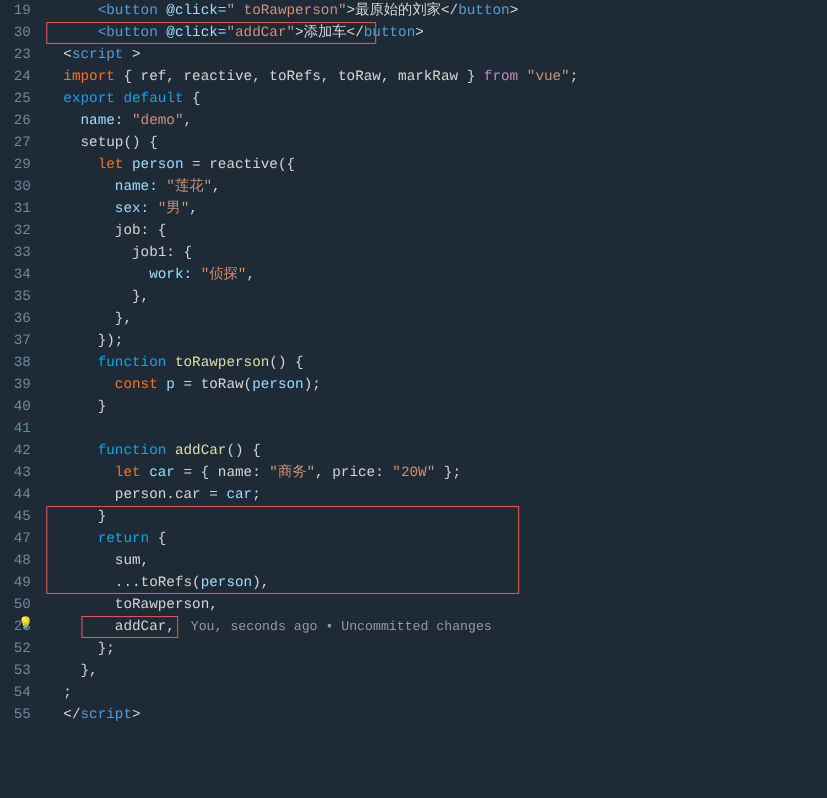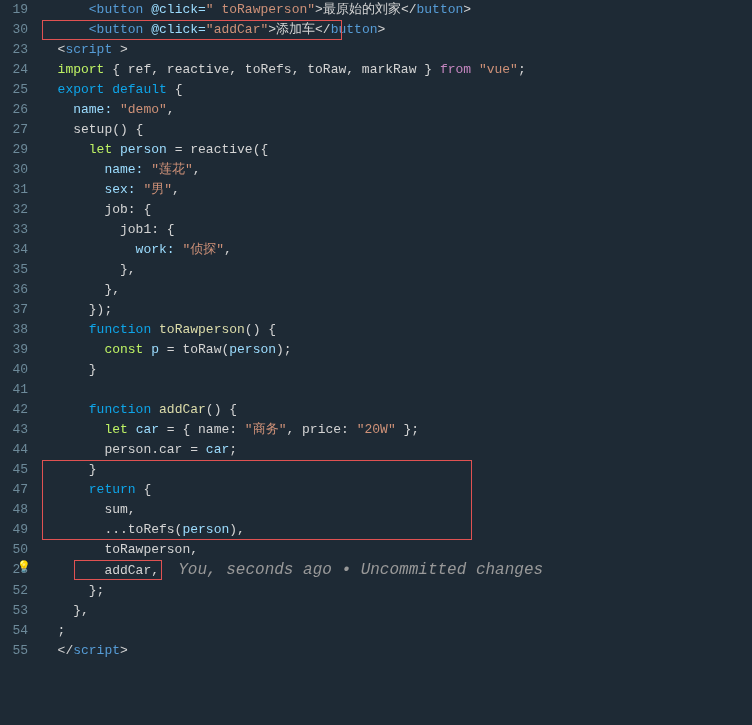"19" .line { align-items: flex-start -> center }
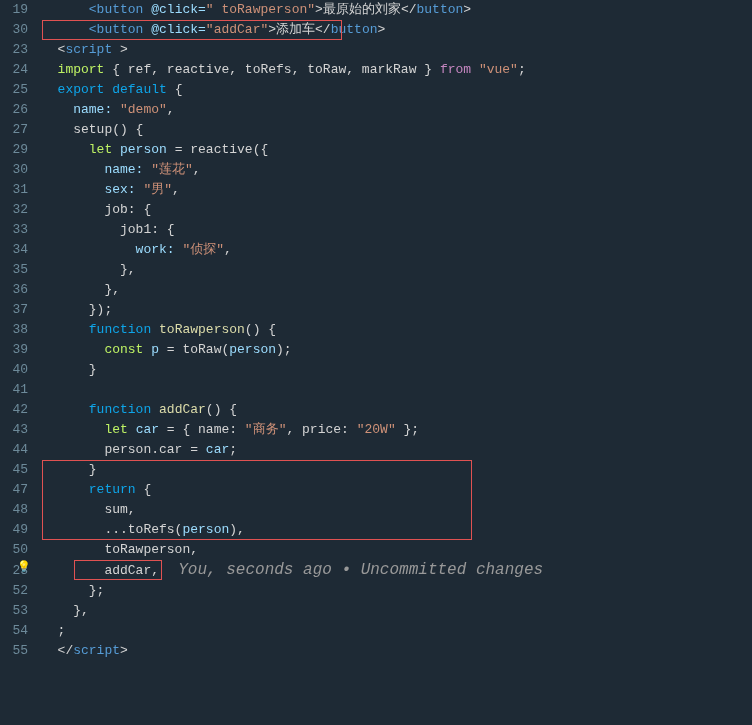"import" .keyword-blue { color: #bef264 -> #f97316 }
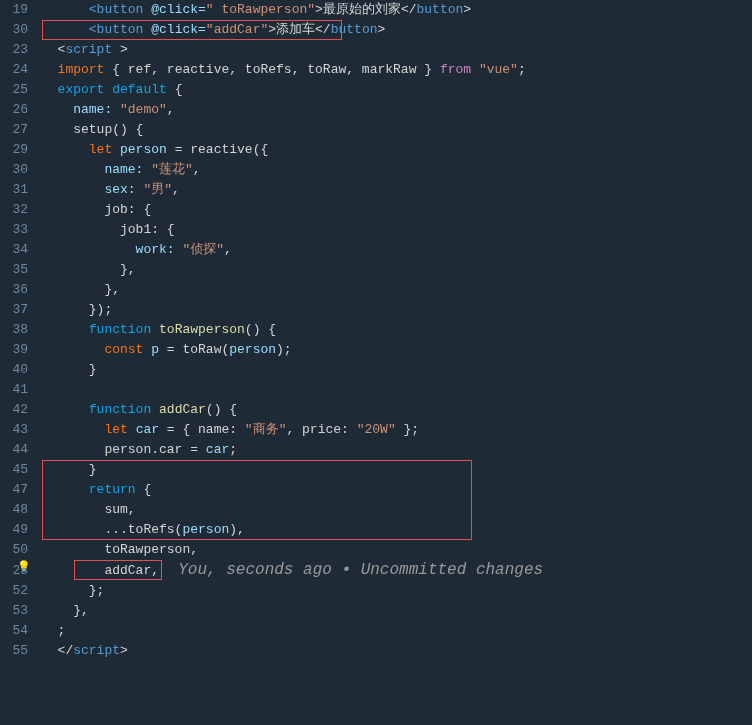"You, seconds ago • Uncommitted" .status-text { font-size: 16px -> 12px; font-style: italic -> none }
